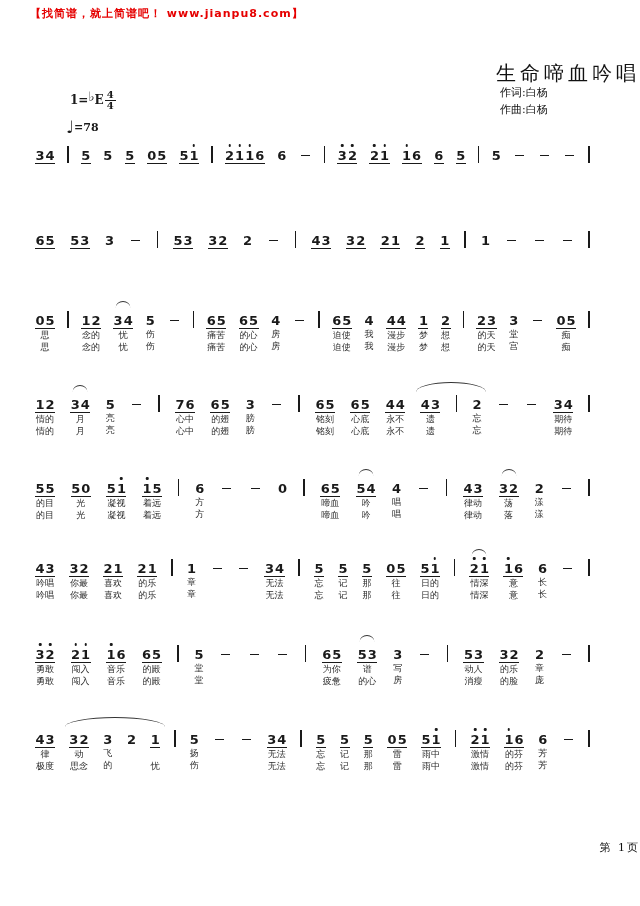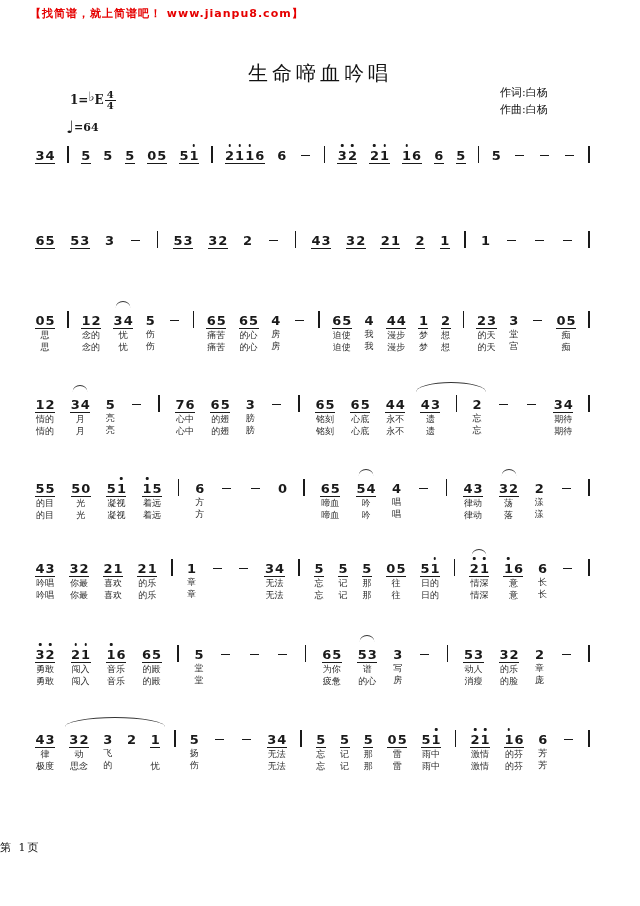"生命啼血吟唱" .title { text-align: center -> right }
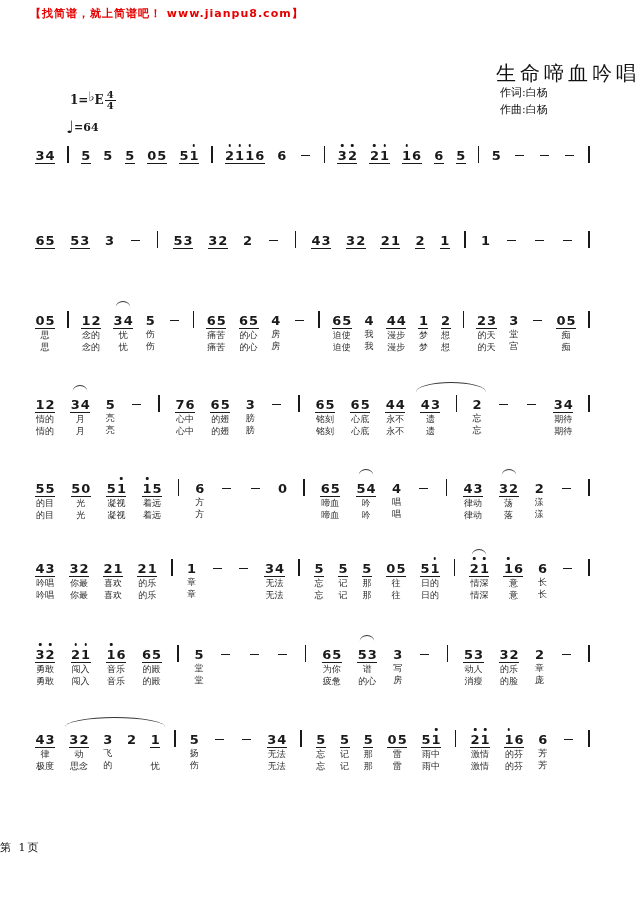"=64" span { text: 64 -> 78 }
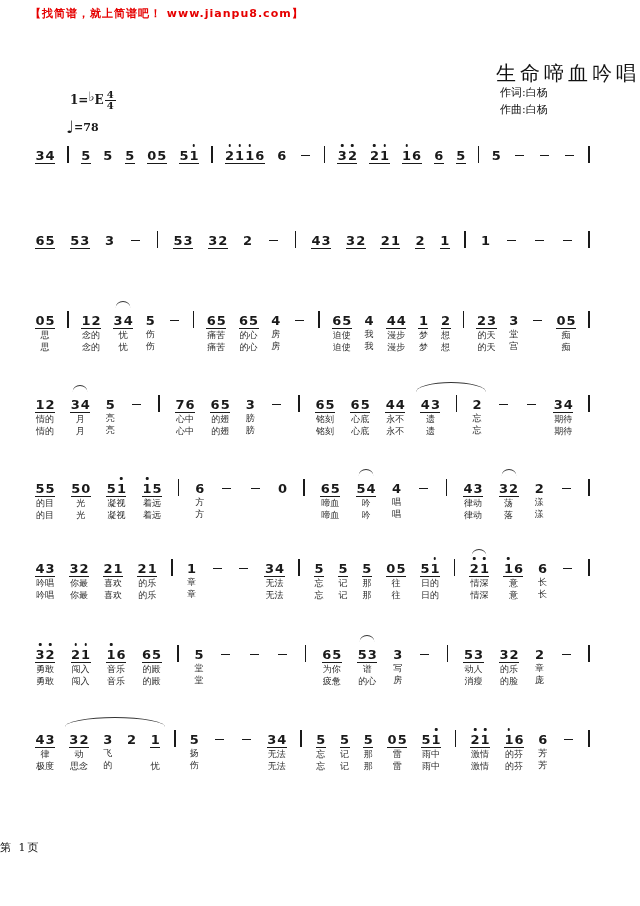"第 1页" .footer { text-align: left -> right }
